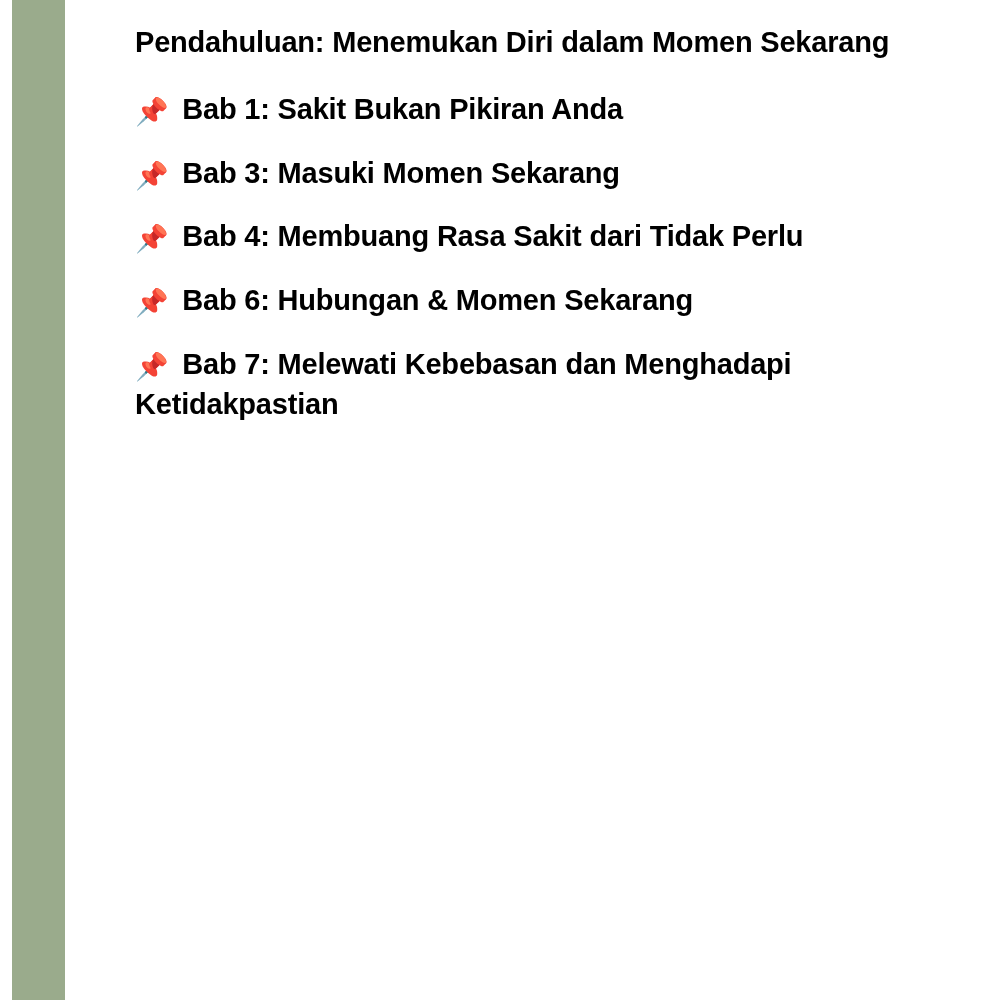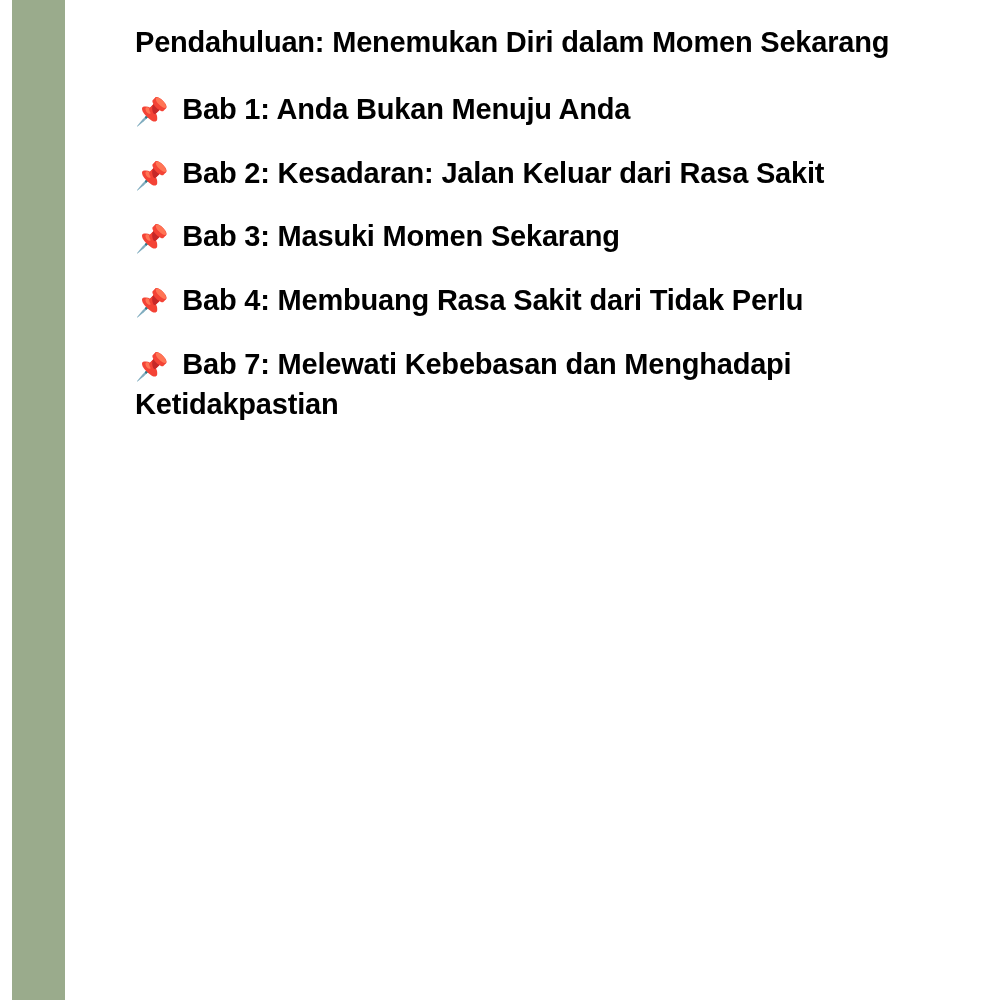"Bab 1: Anda Bukan Menuju" span.toc-text { text: Anda Bukan Menuju -> Sakit Bukan Pikiran }
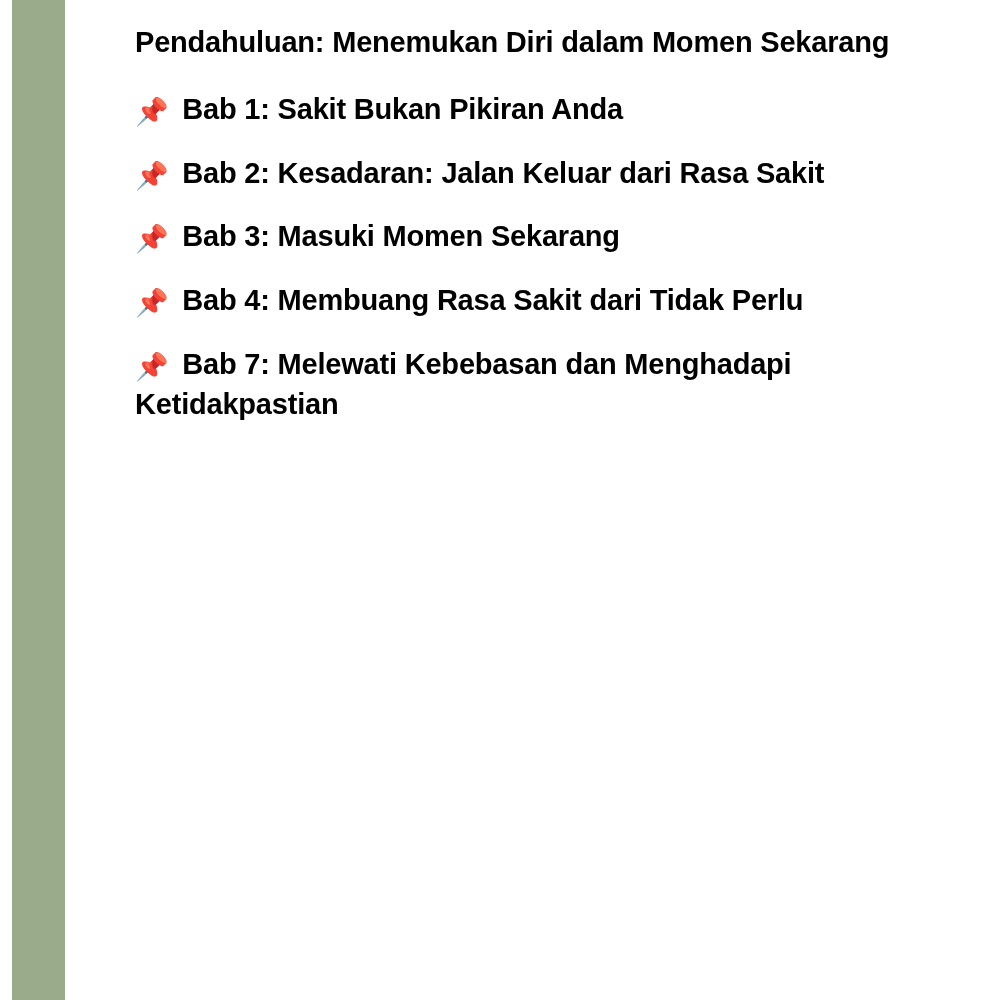"📌 Bab 2: Kesadaran: Jalan" li.toc-item { html: <li> <span>📌</span> <span>Bab 2: Kesadaran: Jalan Keluar dari Rasa Sakit</span> </li> -> none }
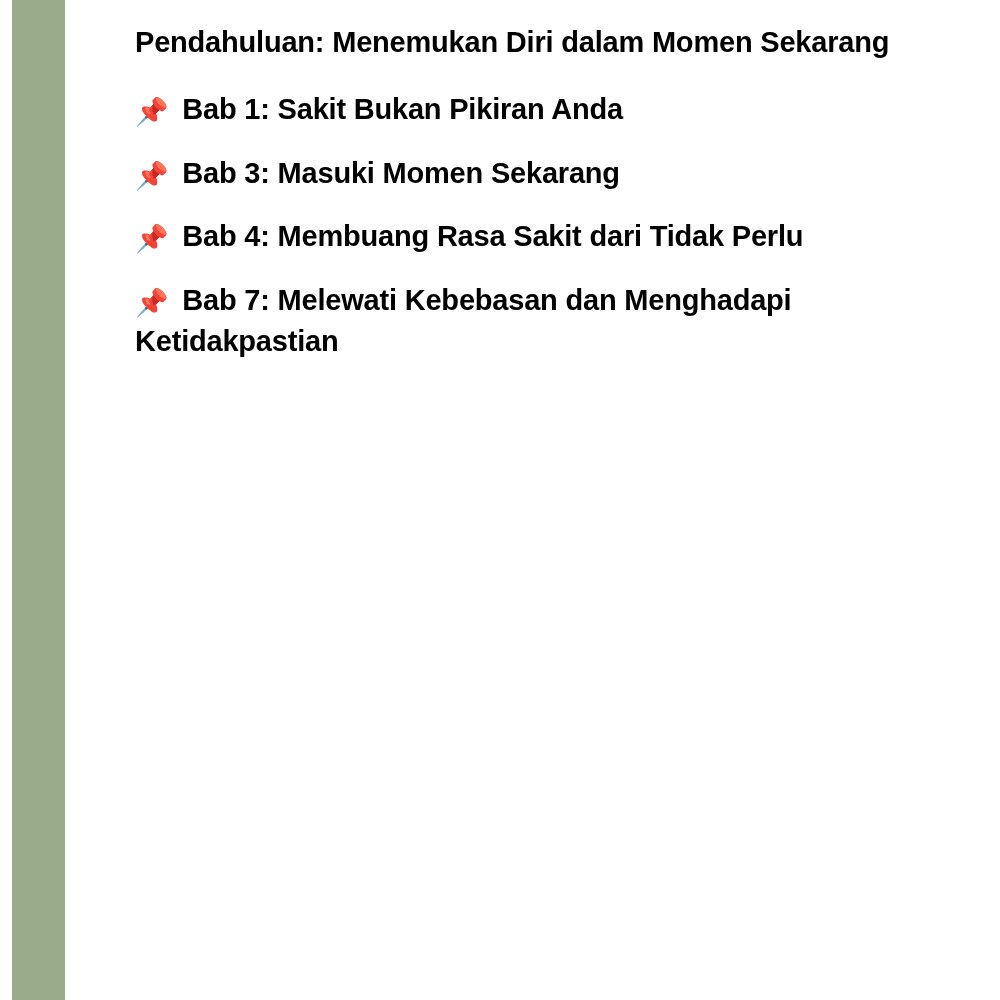"📌 Bab 6: Hubungan &" li.toc-item { html: none -> <li> <span>📌</span> <span>Bab 6: Hubungan &amp; Momen Sekarang</span> </li> }
